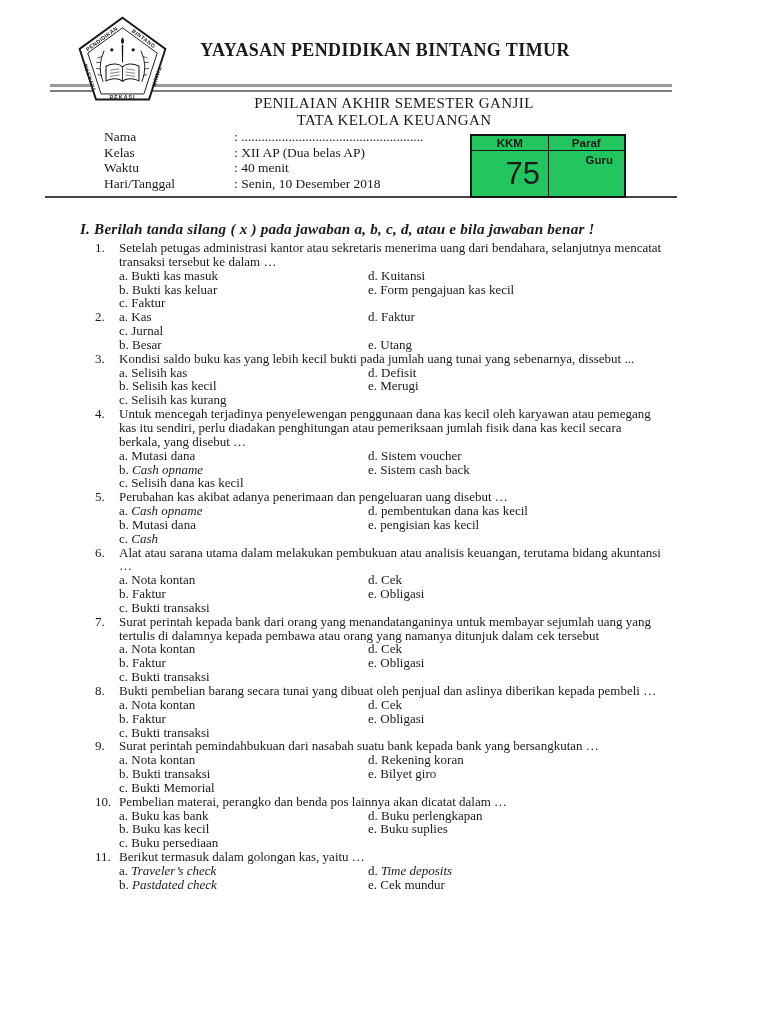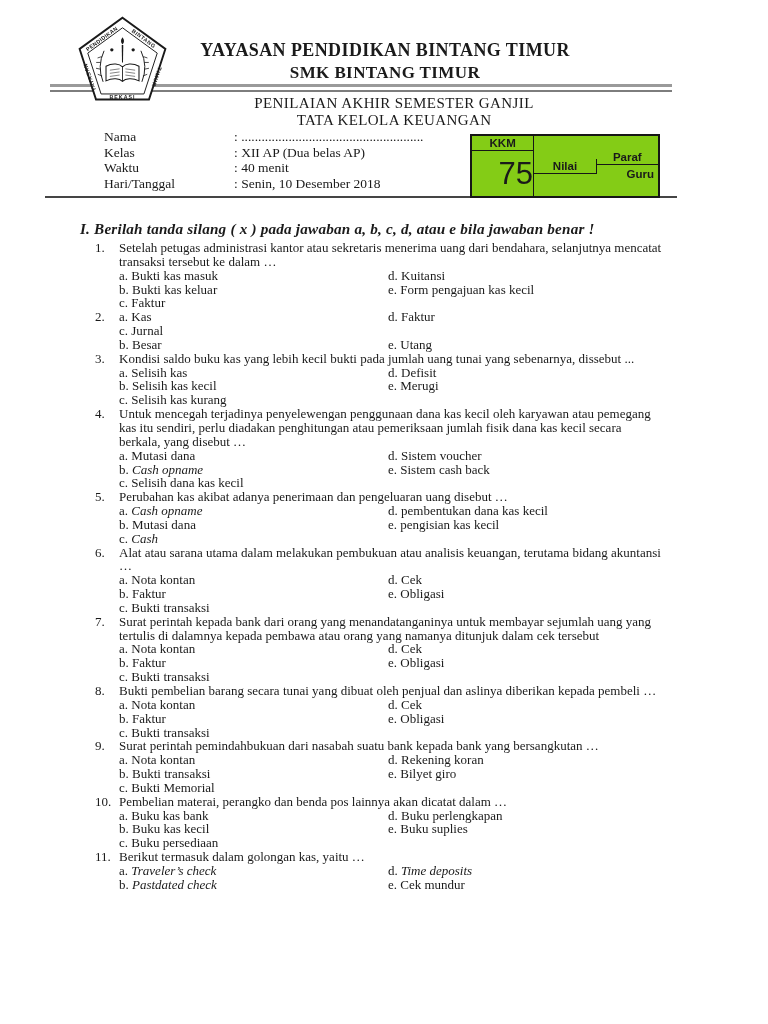"SMK BINTANG TIMUR" div.org-line2 { html: <div>SMK BINTANG TIMUR</div> -> none }
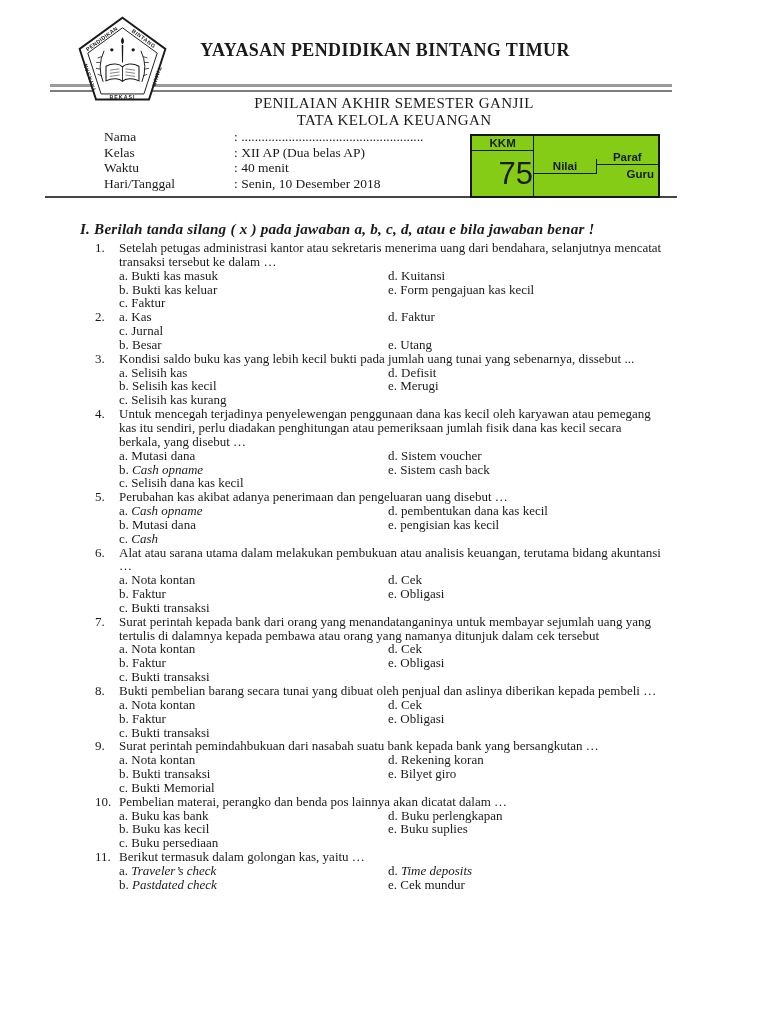"KKM" .scorebox { align-items: center -> none; background: #84cc16 -> #22c55e; width: 190px -> 156px }
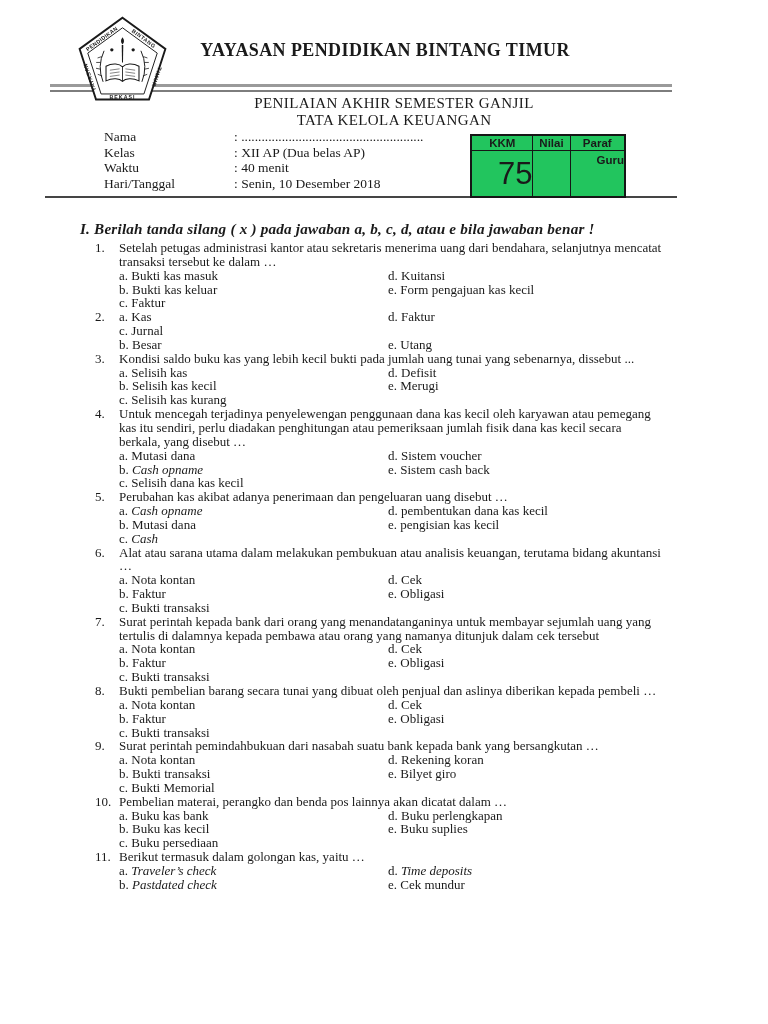"Nilai" div.sb-col { html: <div> <div>Nilai</div> <div></div> </div> -> none }
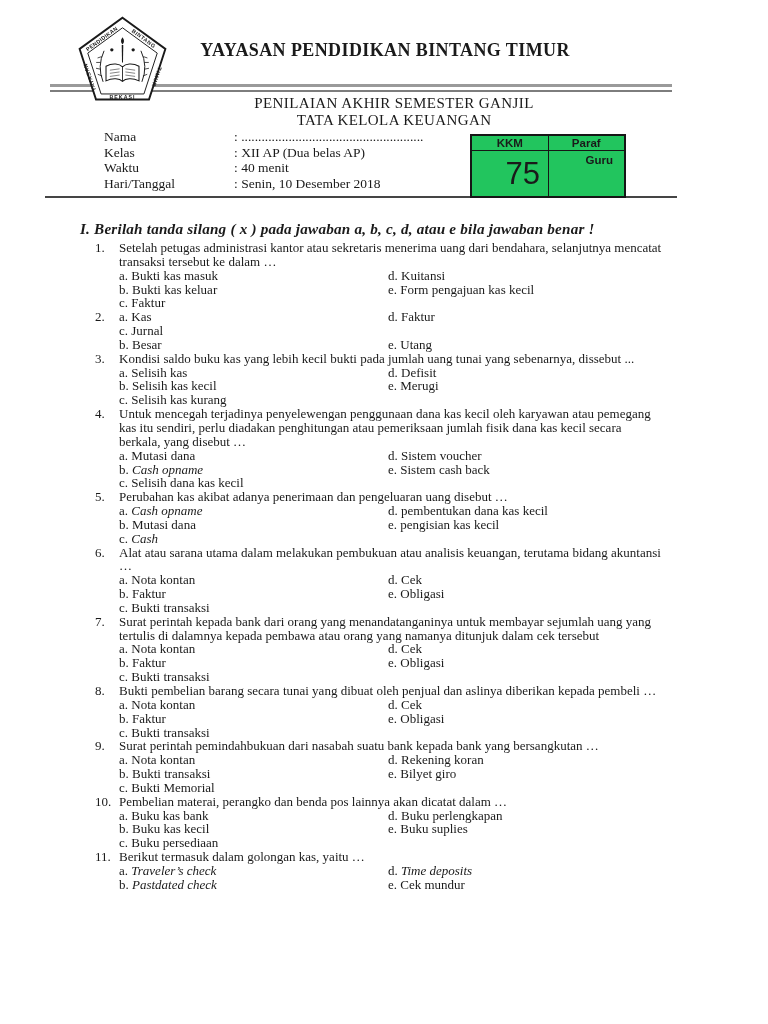"a. Bukti kas masuk" .opt-row { gap: 20px -> none }
